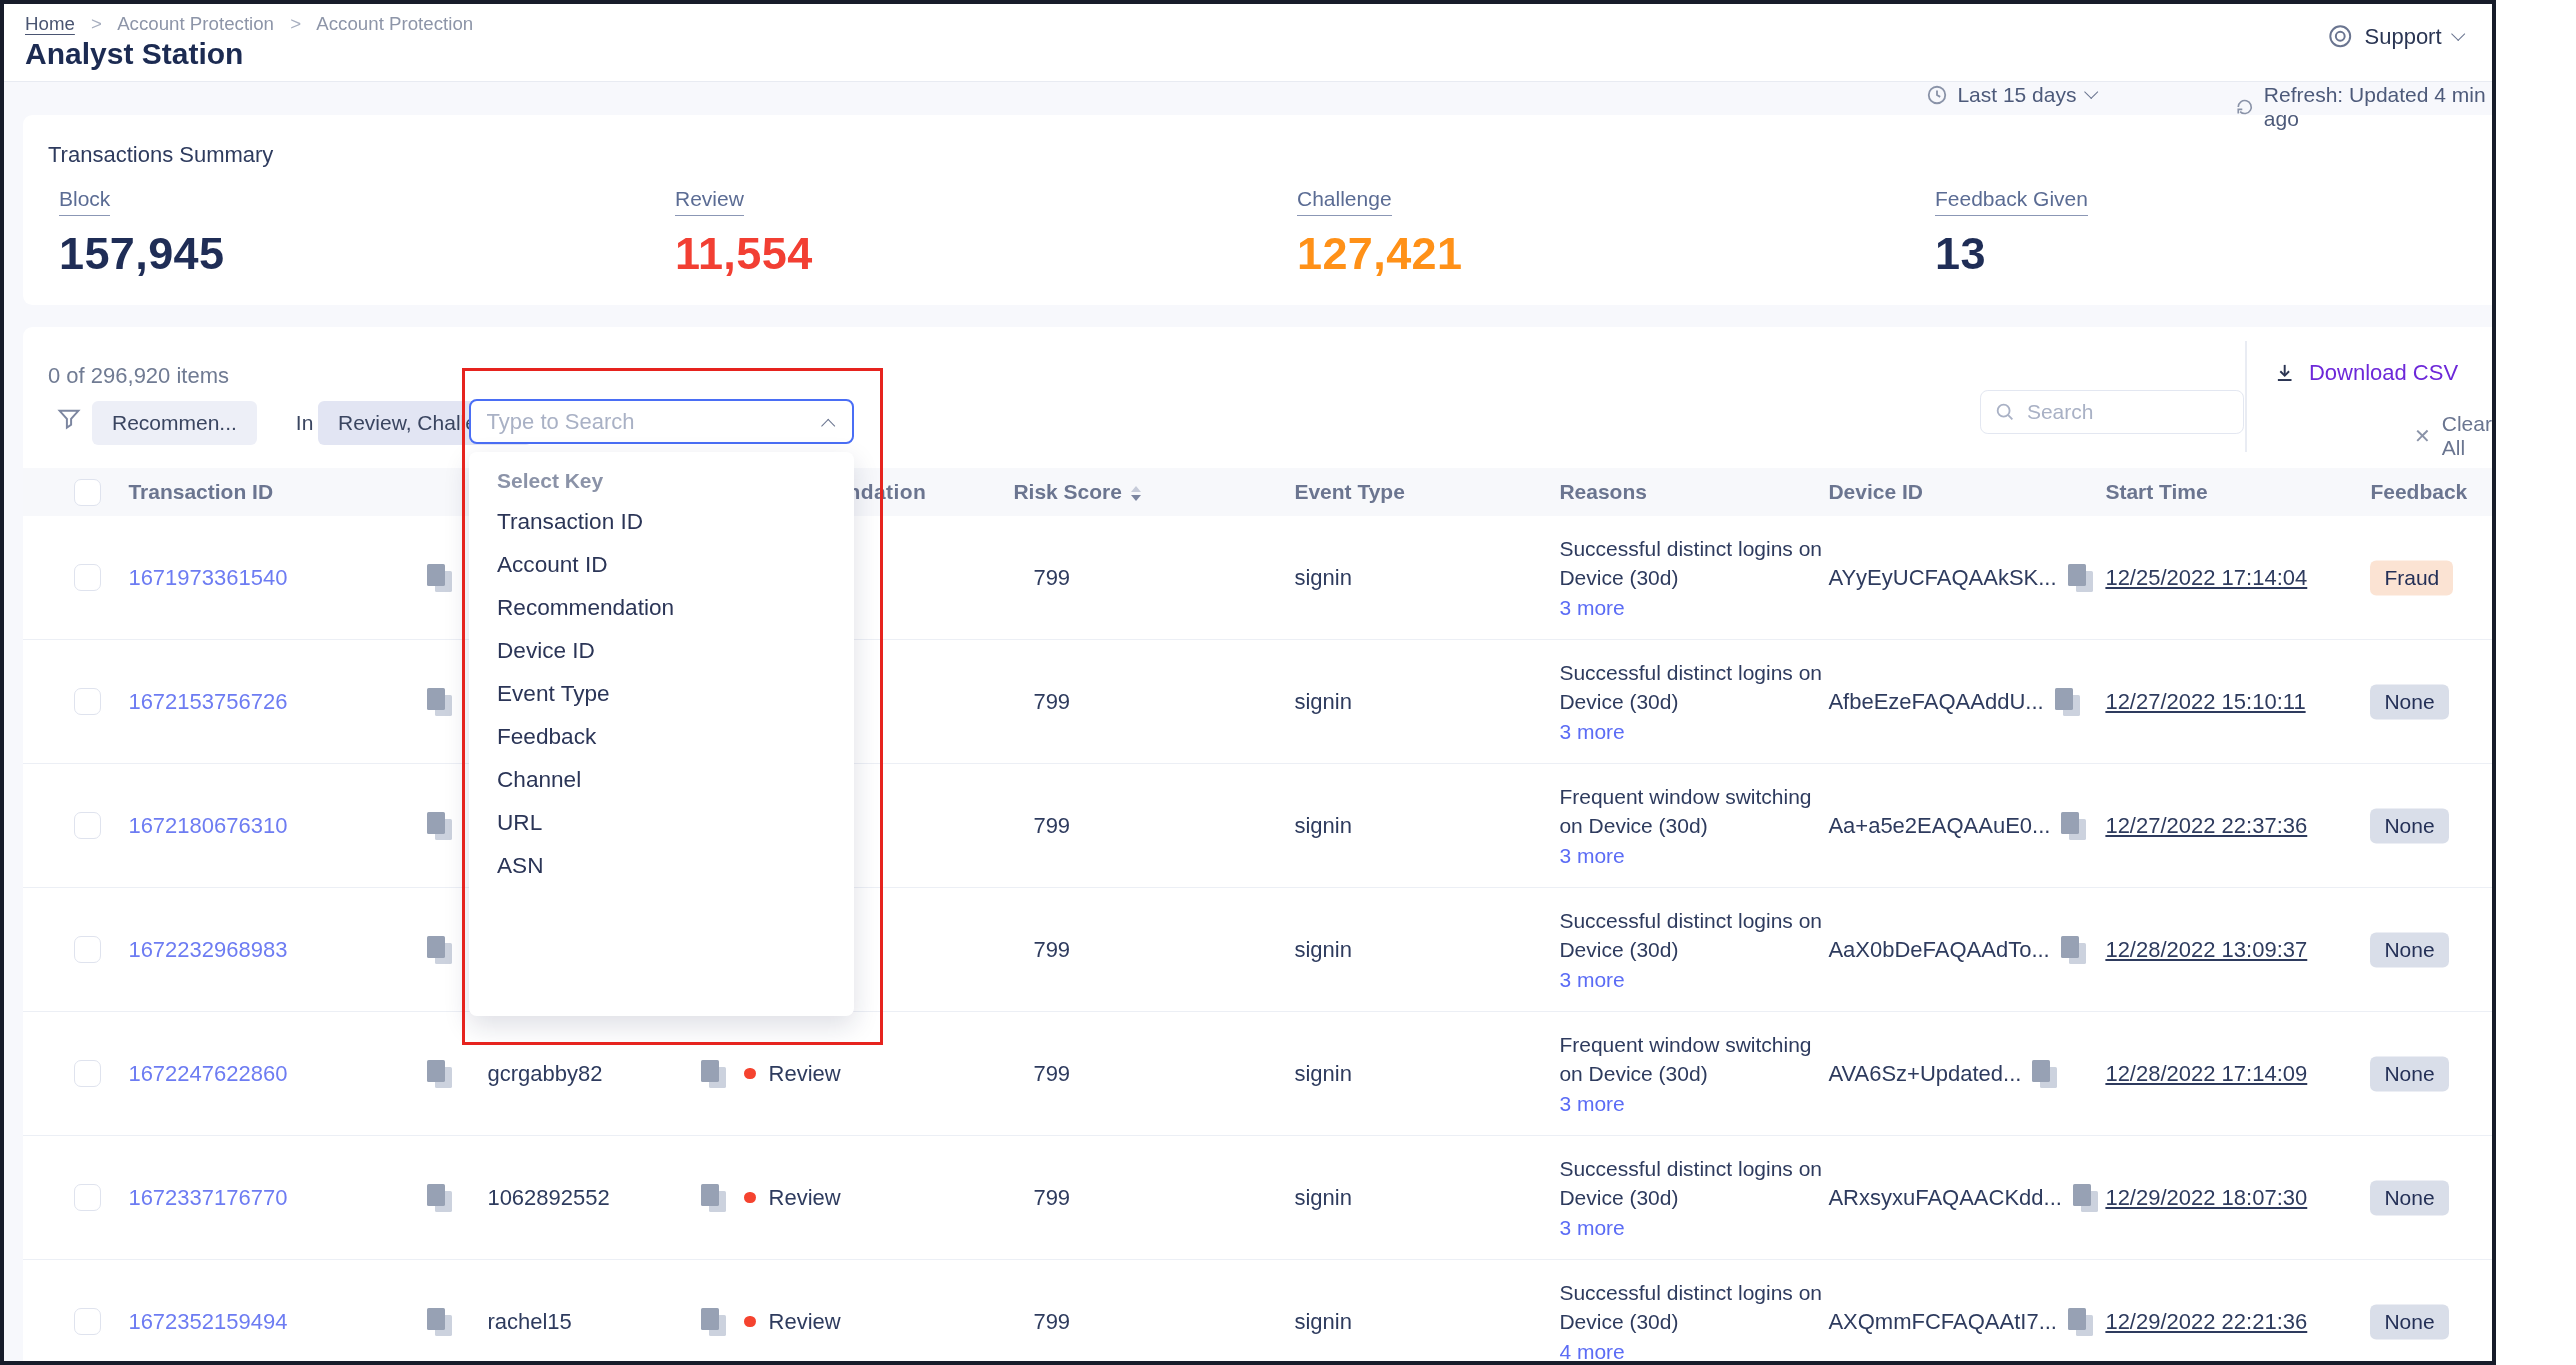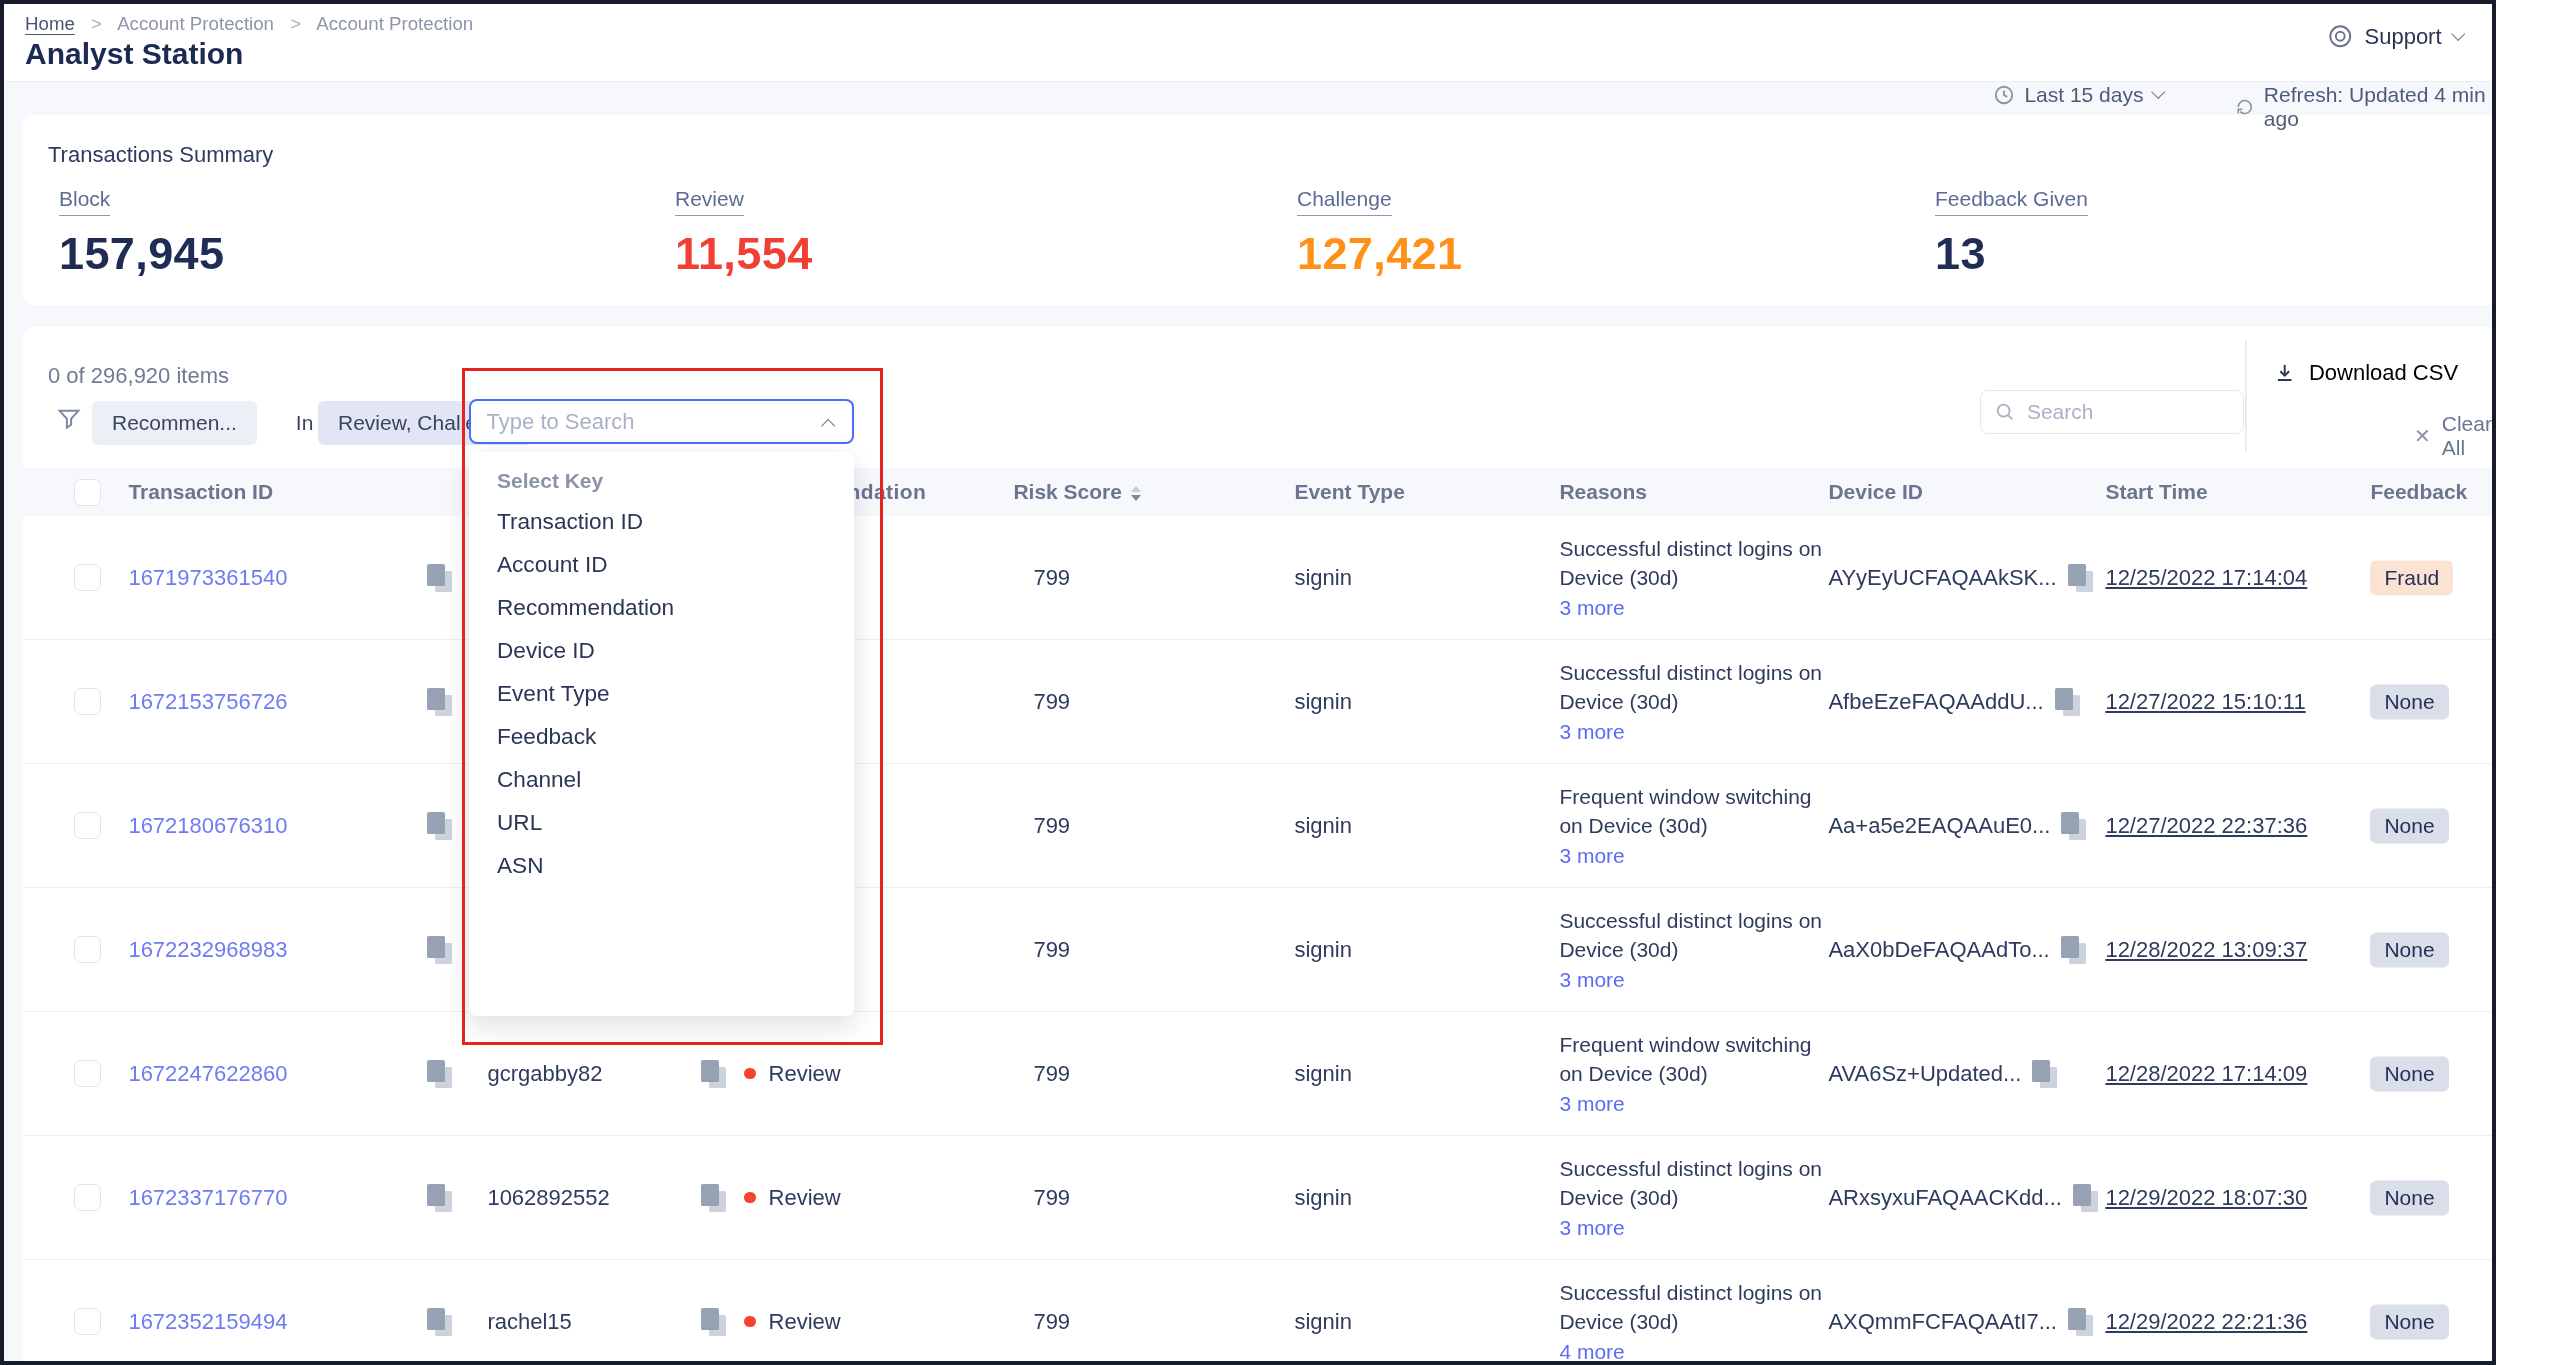"Last 15 days" .range-block { left: 1993px -> 1926px }
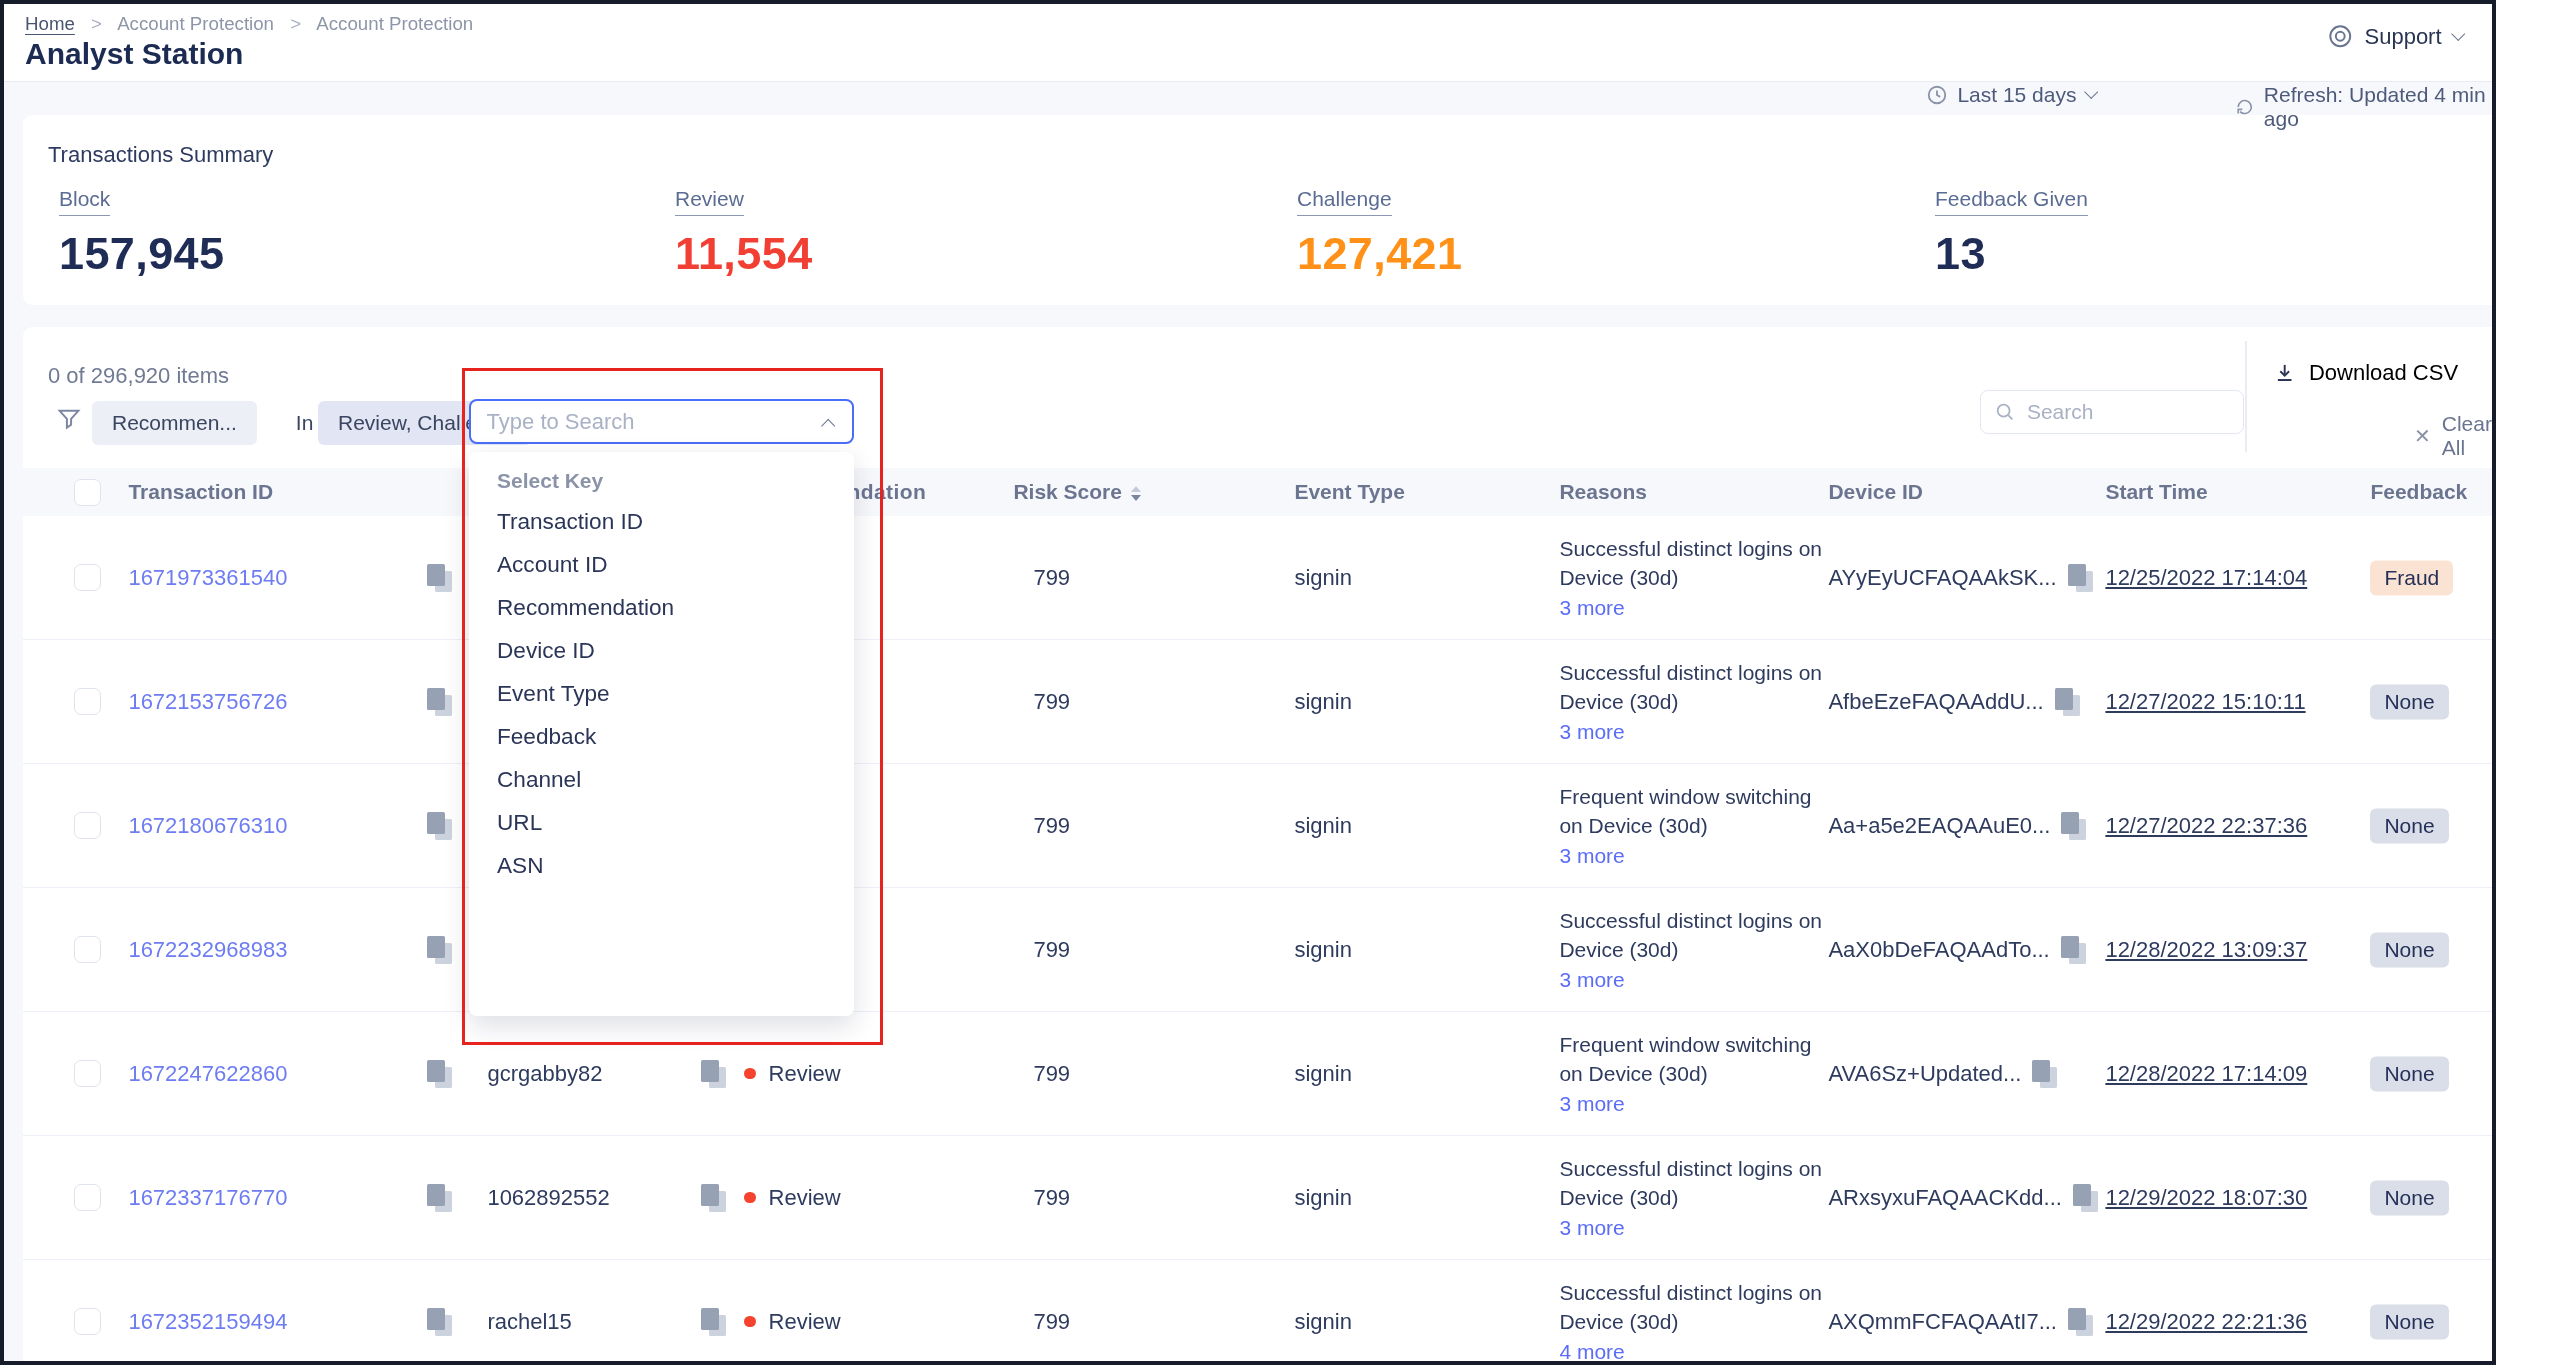"Download CSV" .download-label { color: #000000 -> #6d28d9 }
